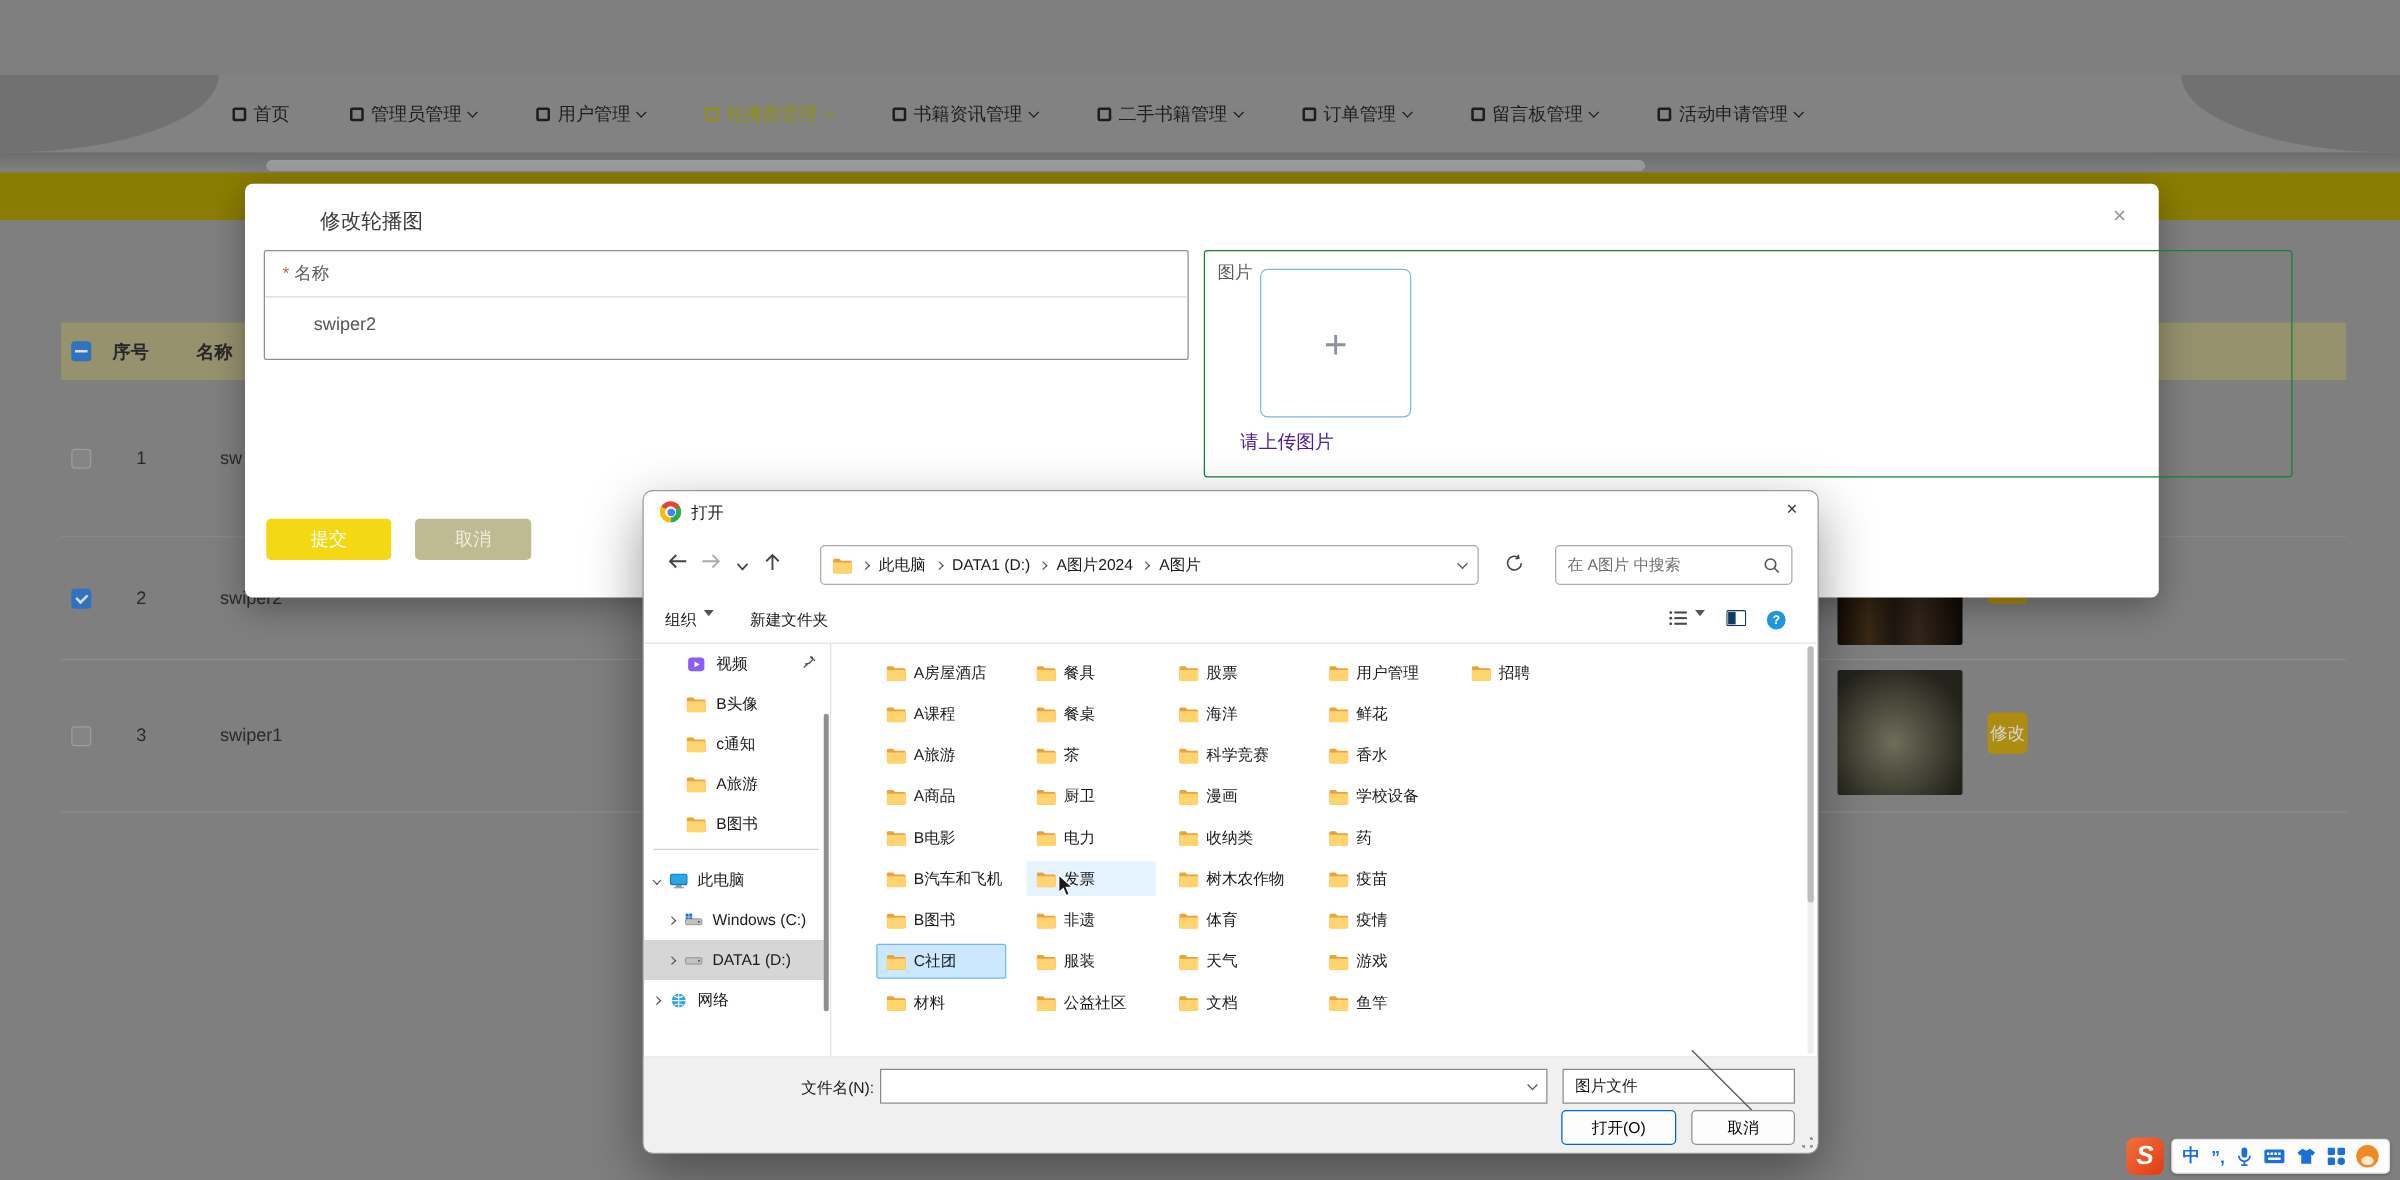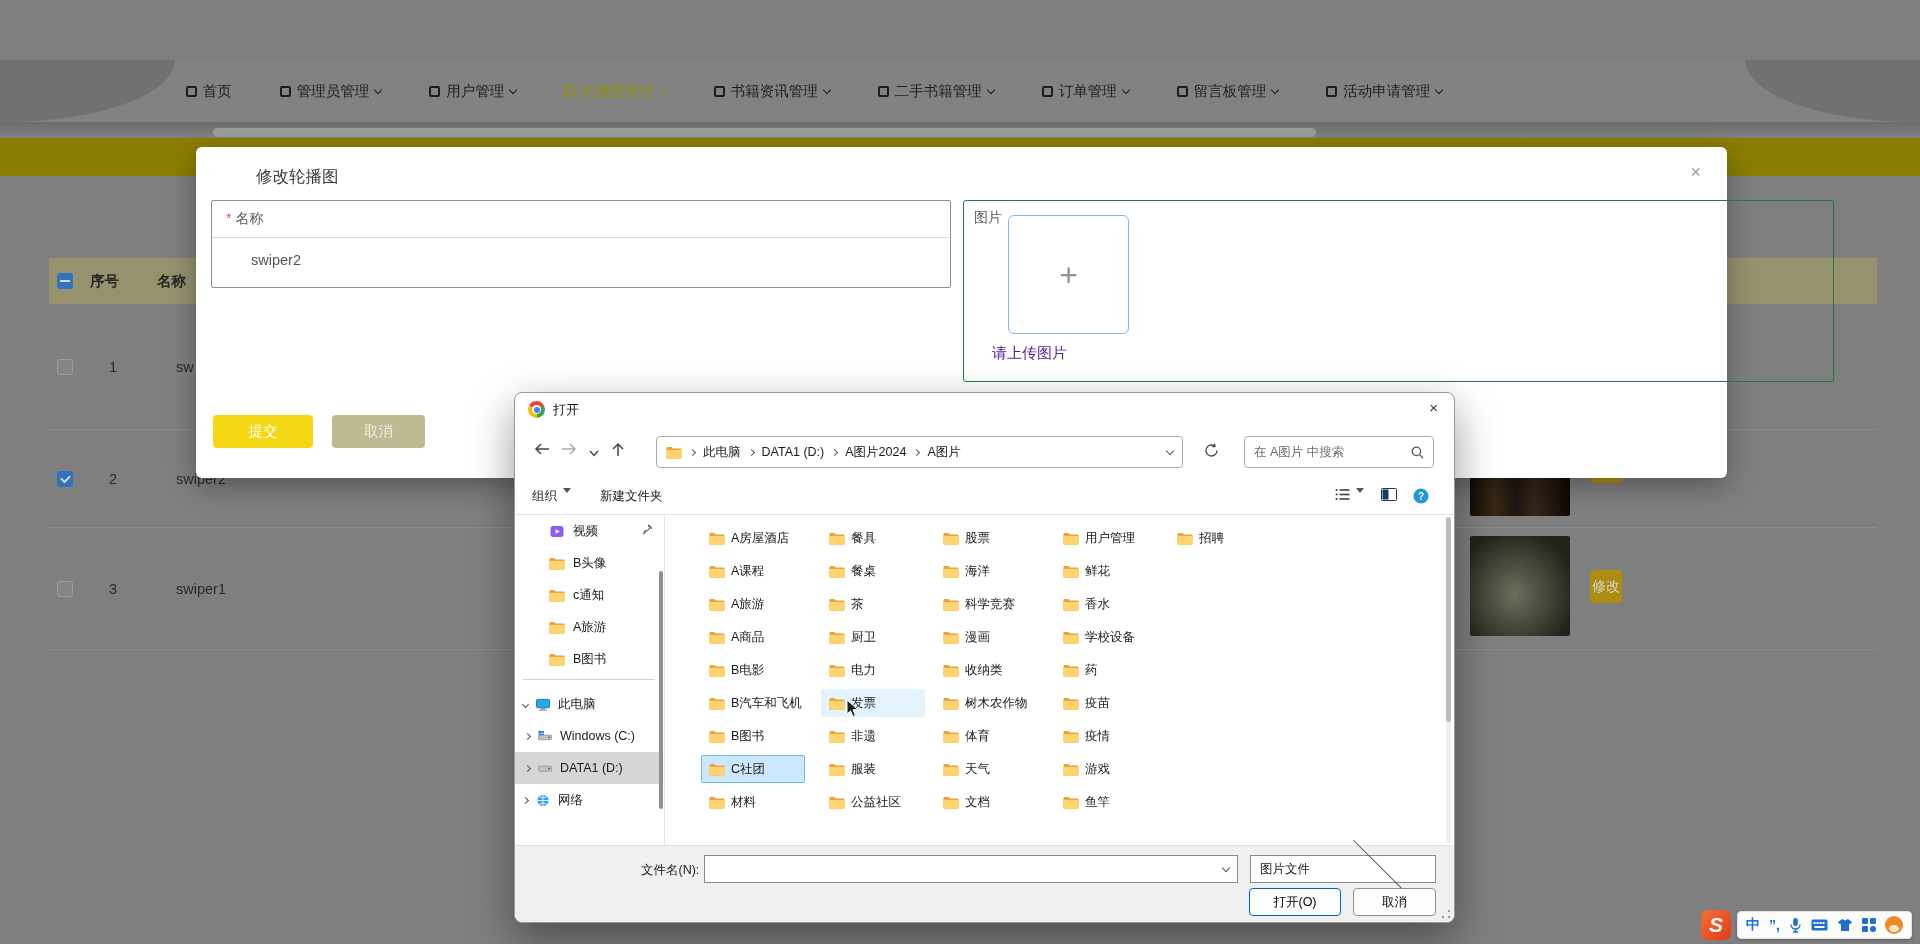"Windows (C:)" .tr-item.lvl1 { padding-left: 10px -> 20px }
